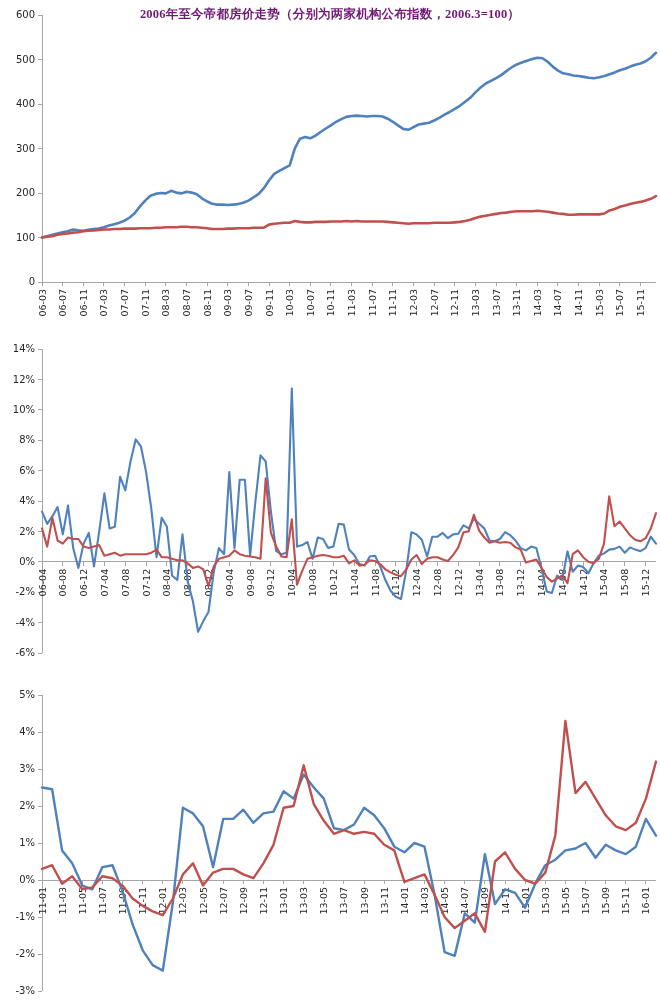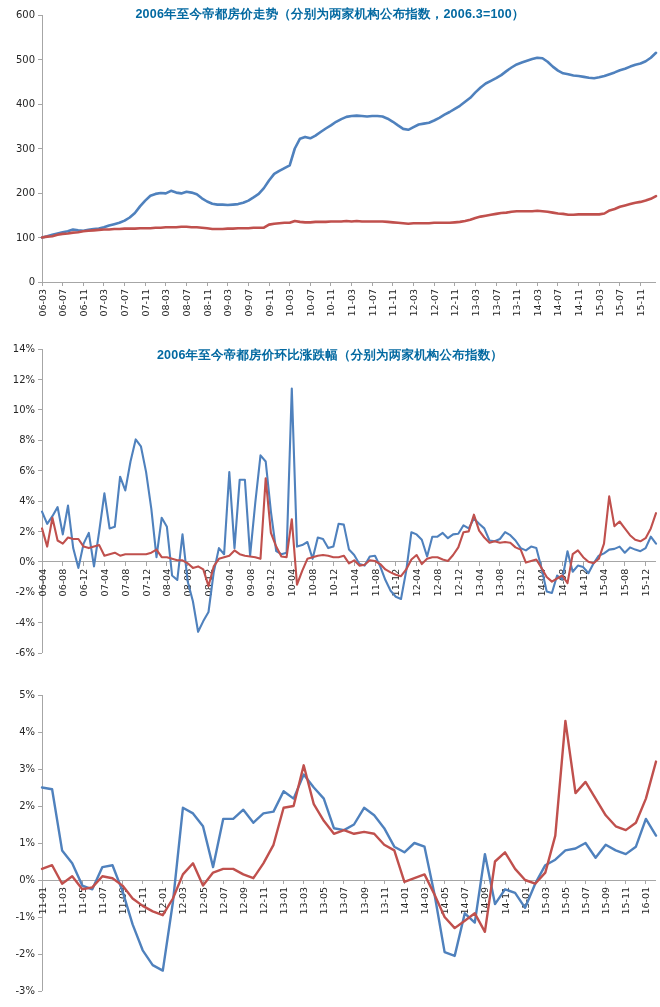"2006年至今帝都房价走势（分别为两家机构公布指数，2006.3=100）" .chart-title { color: #0369a1 -> #701a75; font-family: Liberation Sans, sans-serif -> Liberation Serif, serif }
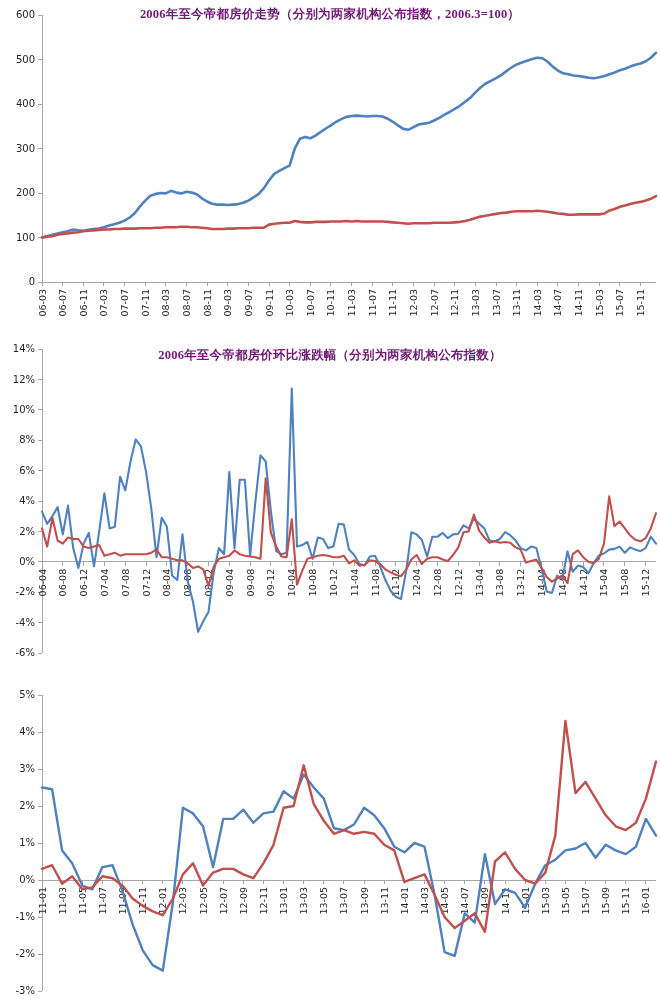"2006年至今帝都房价环比涨跌幅（分别为两家机构公布指数）" div.chart-title { html: <div>2006年至今帝都房价环比涨跌幅（分别为两家机构公布指数）</div> -> none }
